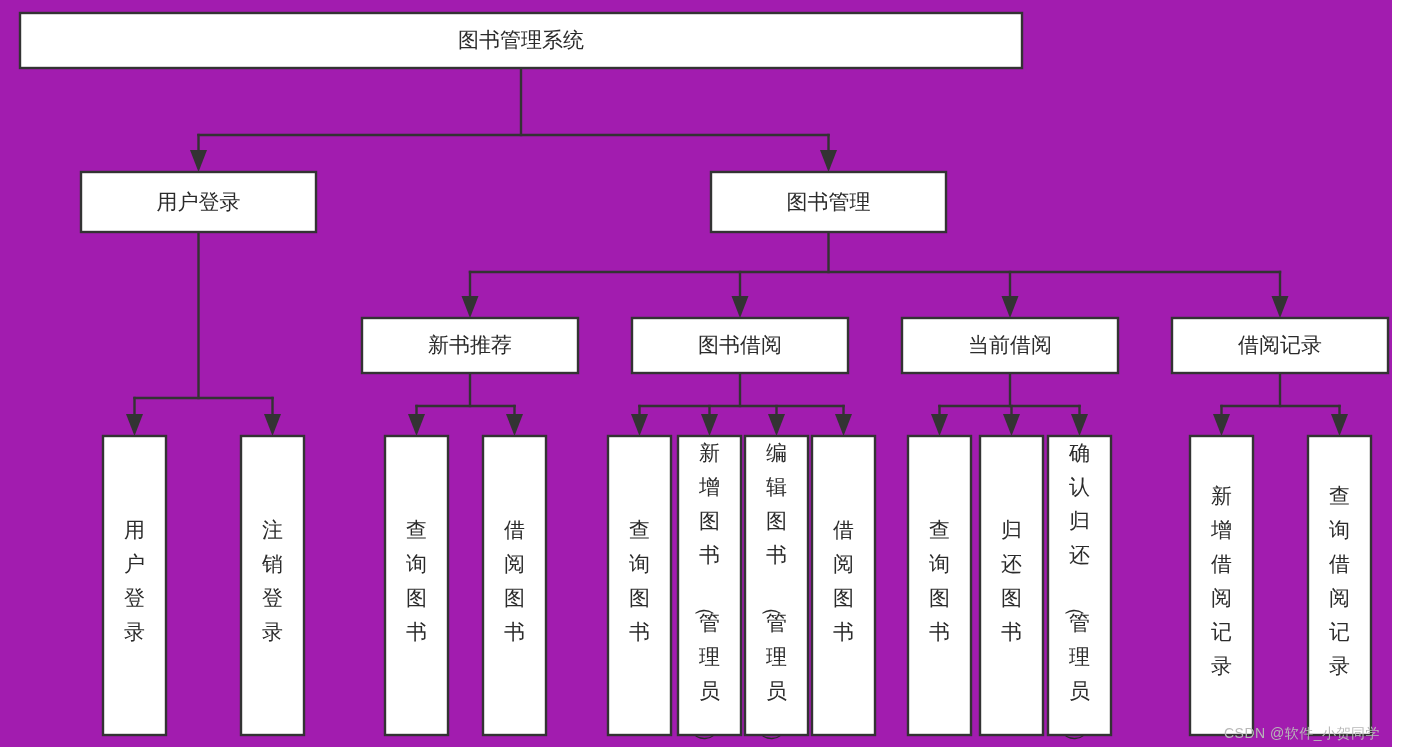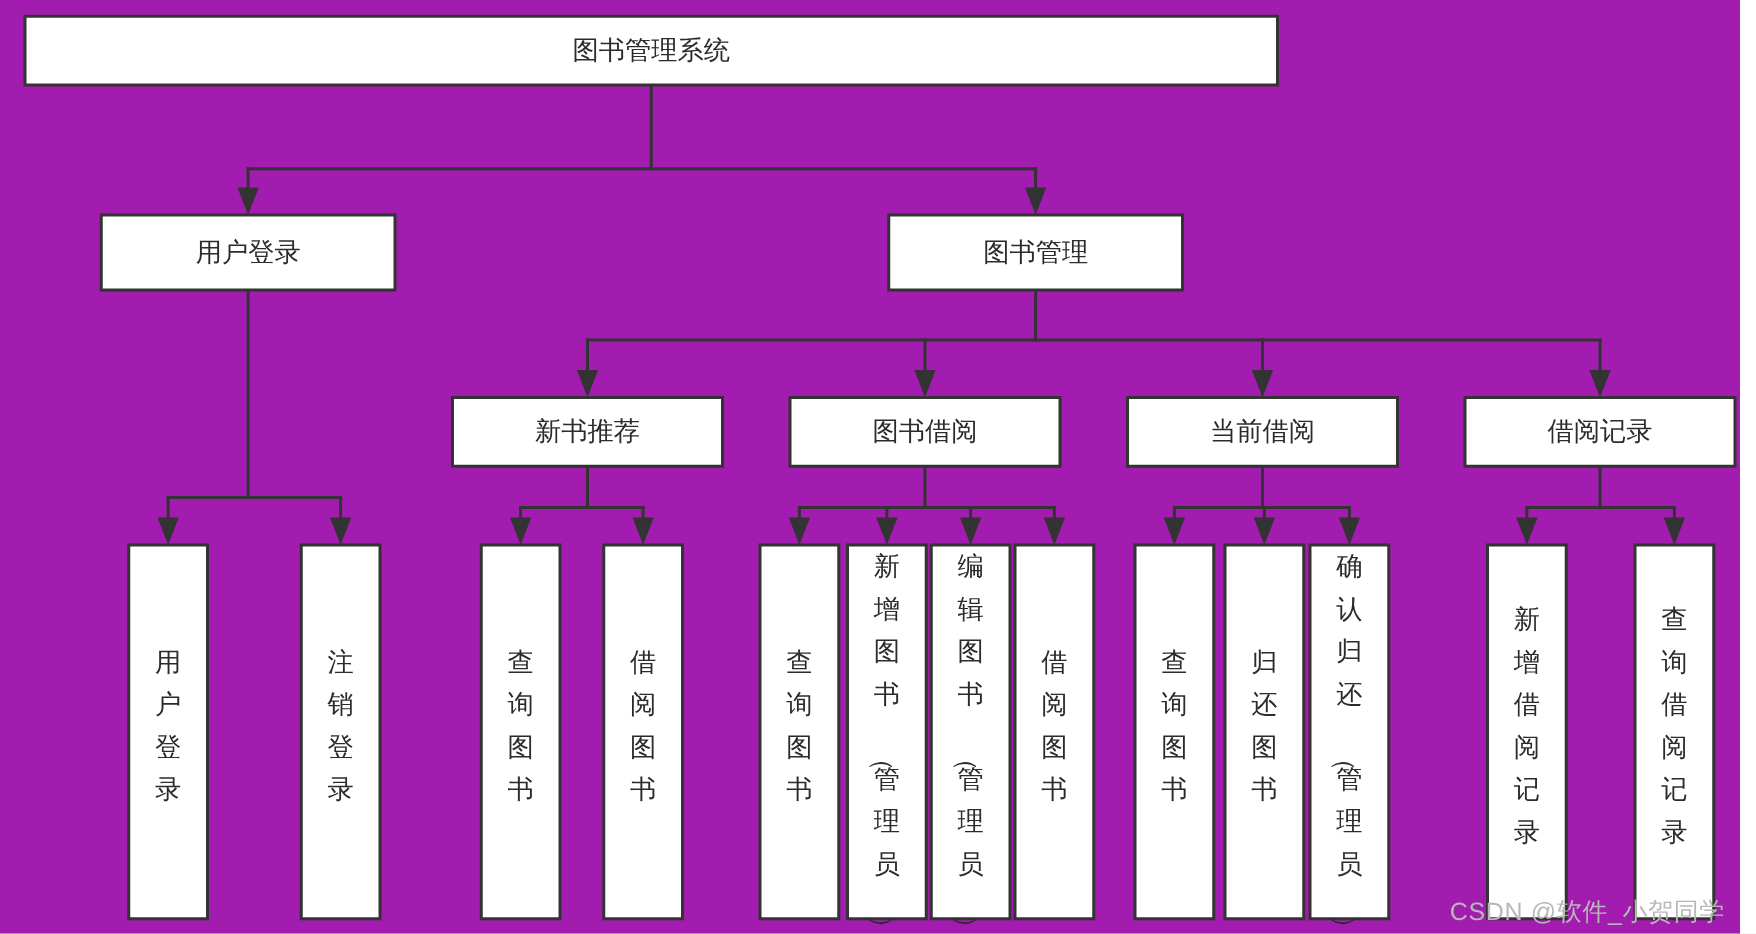"CSDN @软件_小贺同学" .watermark-text { font-size: 20px -> 14px }
